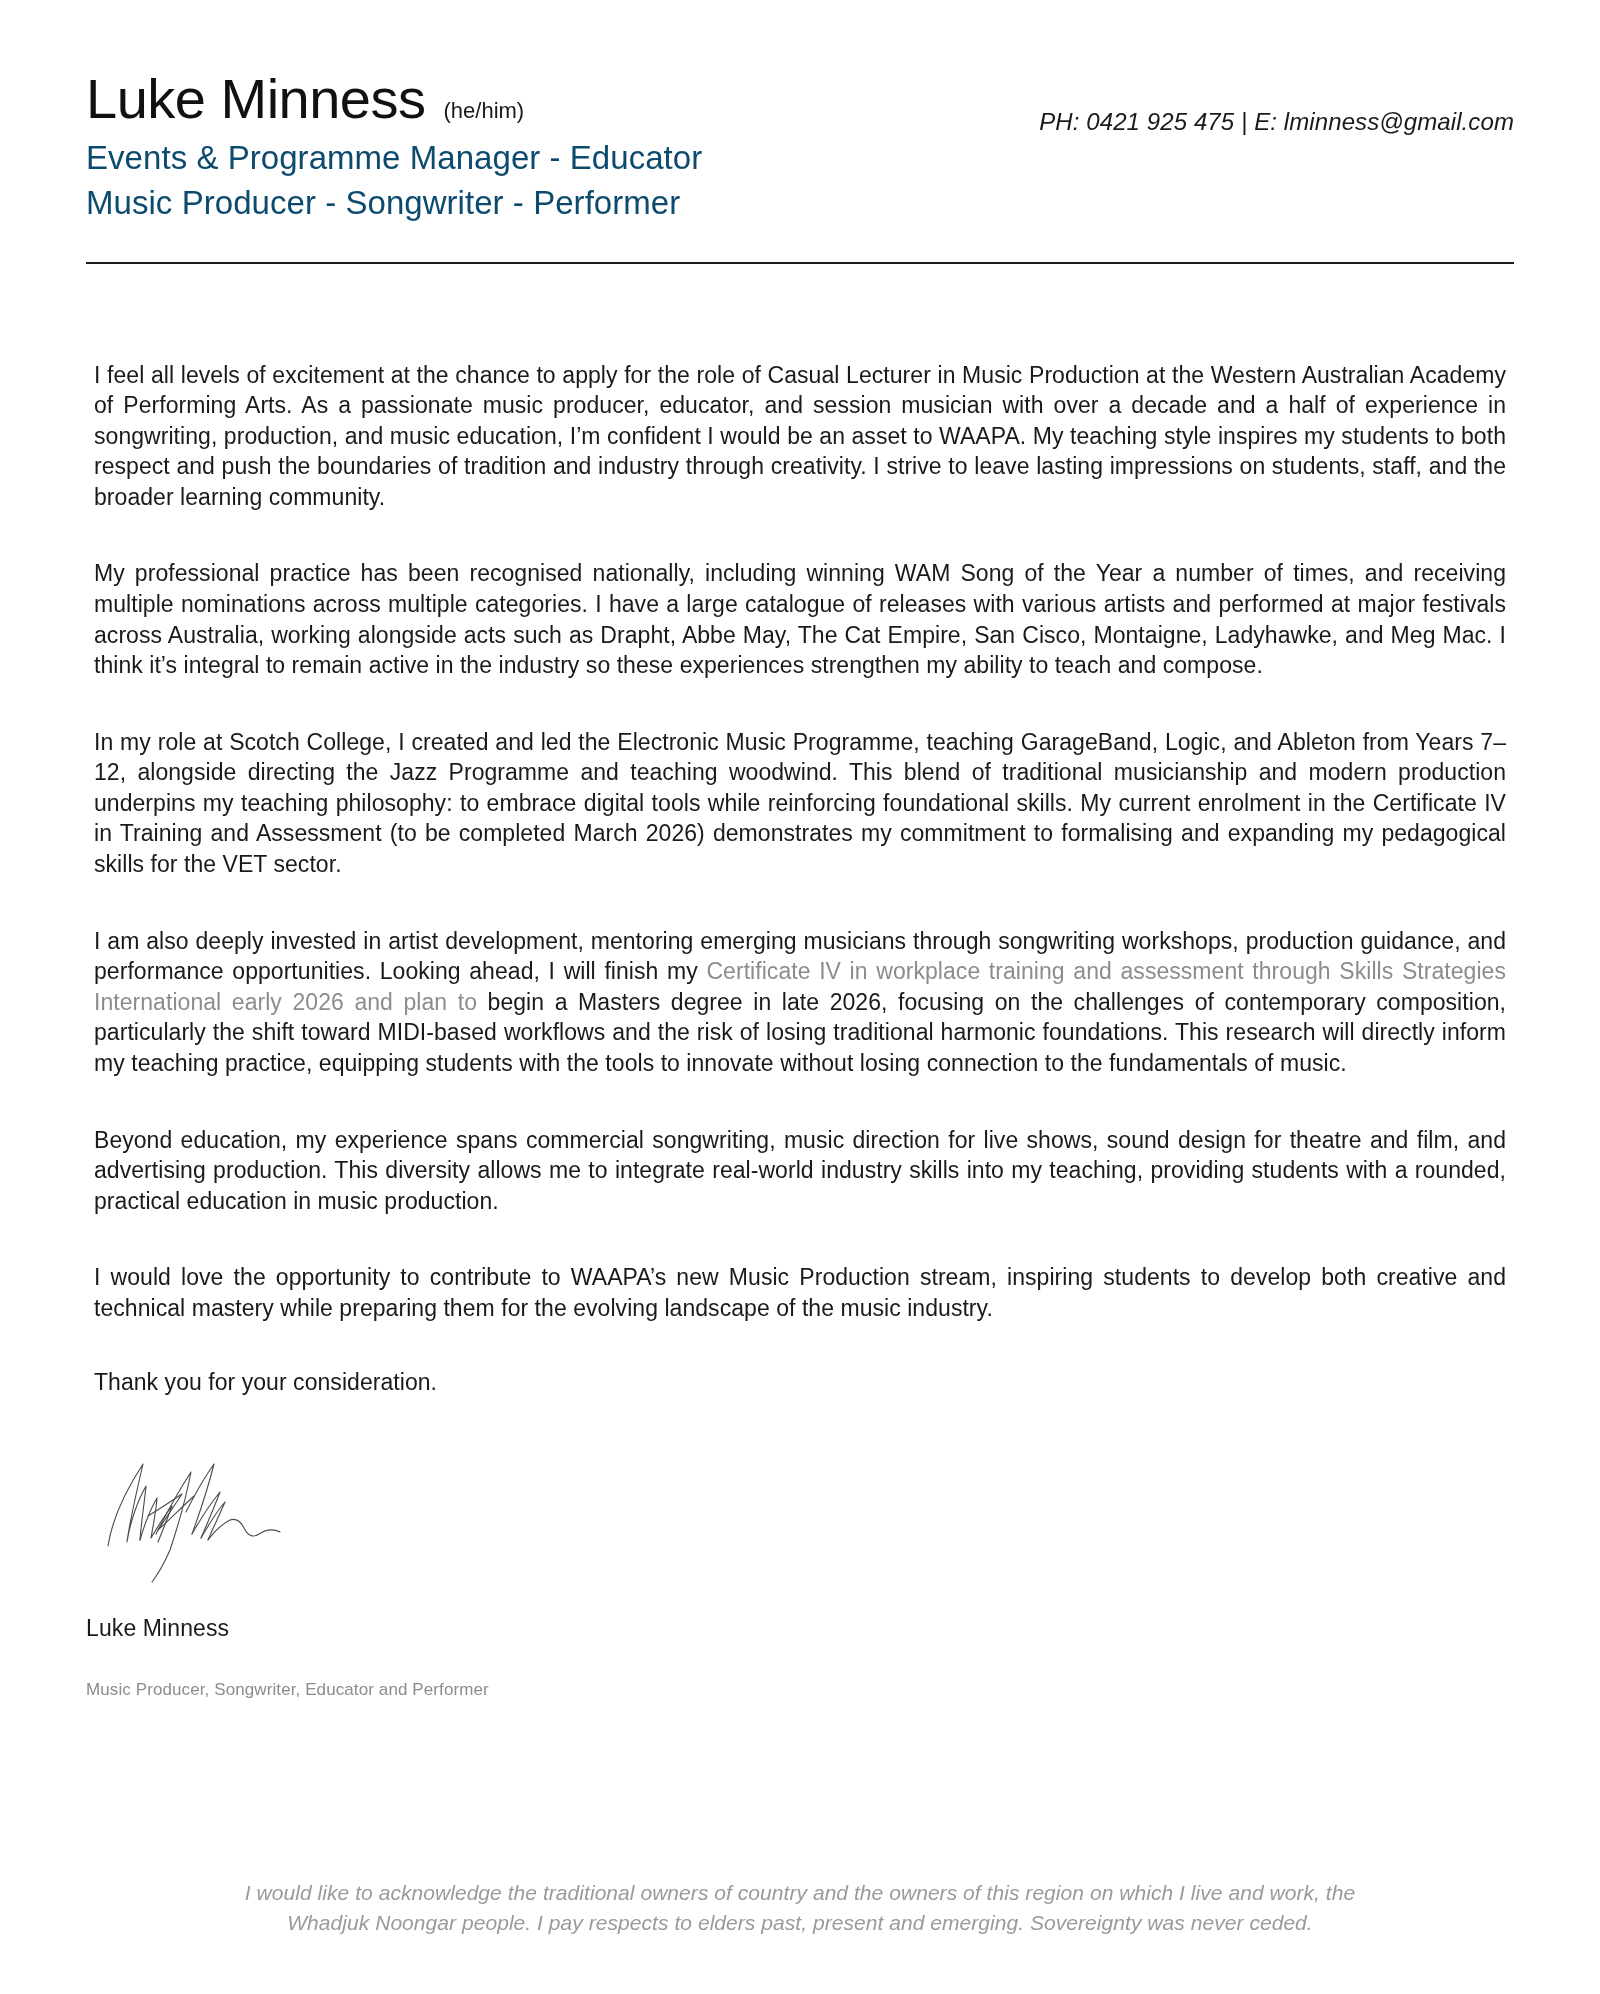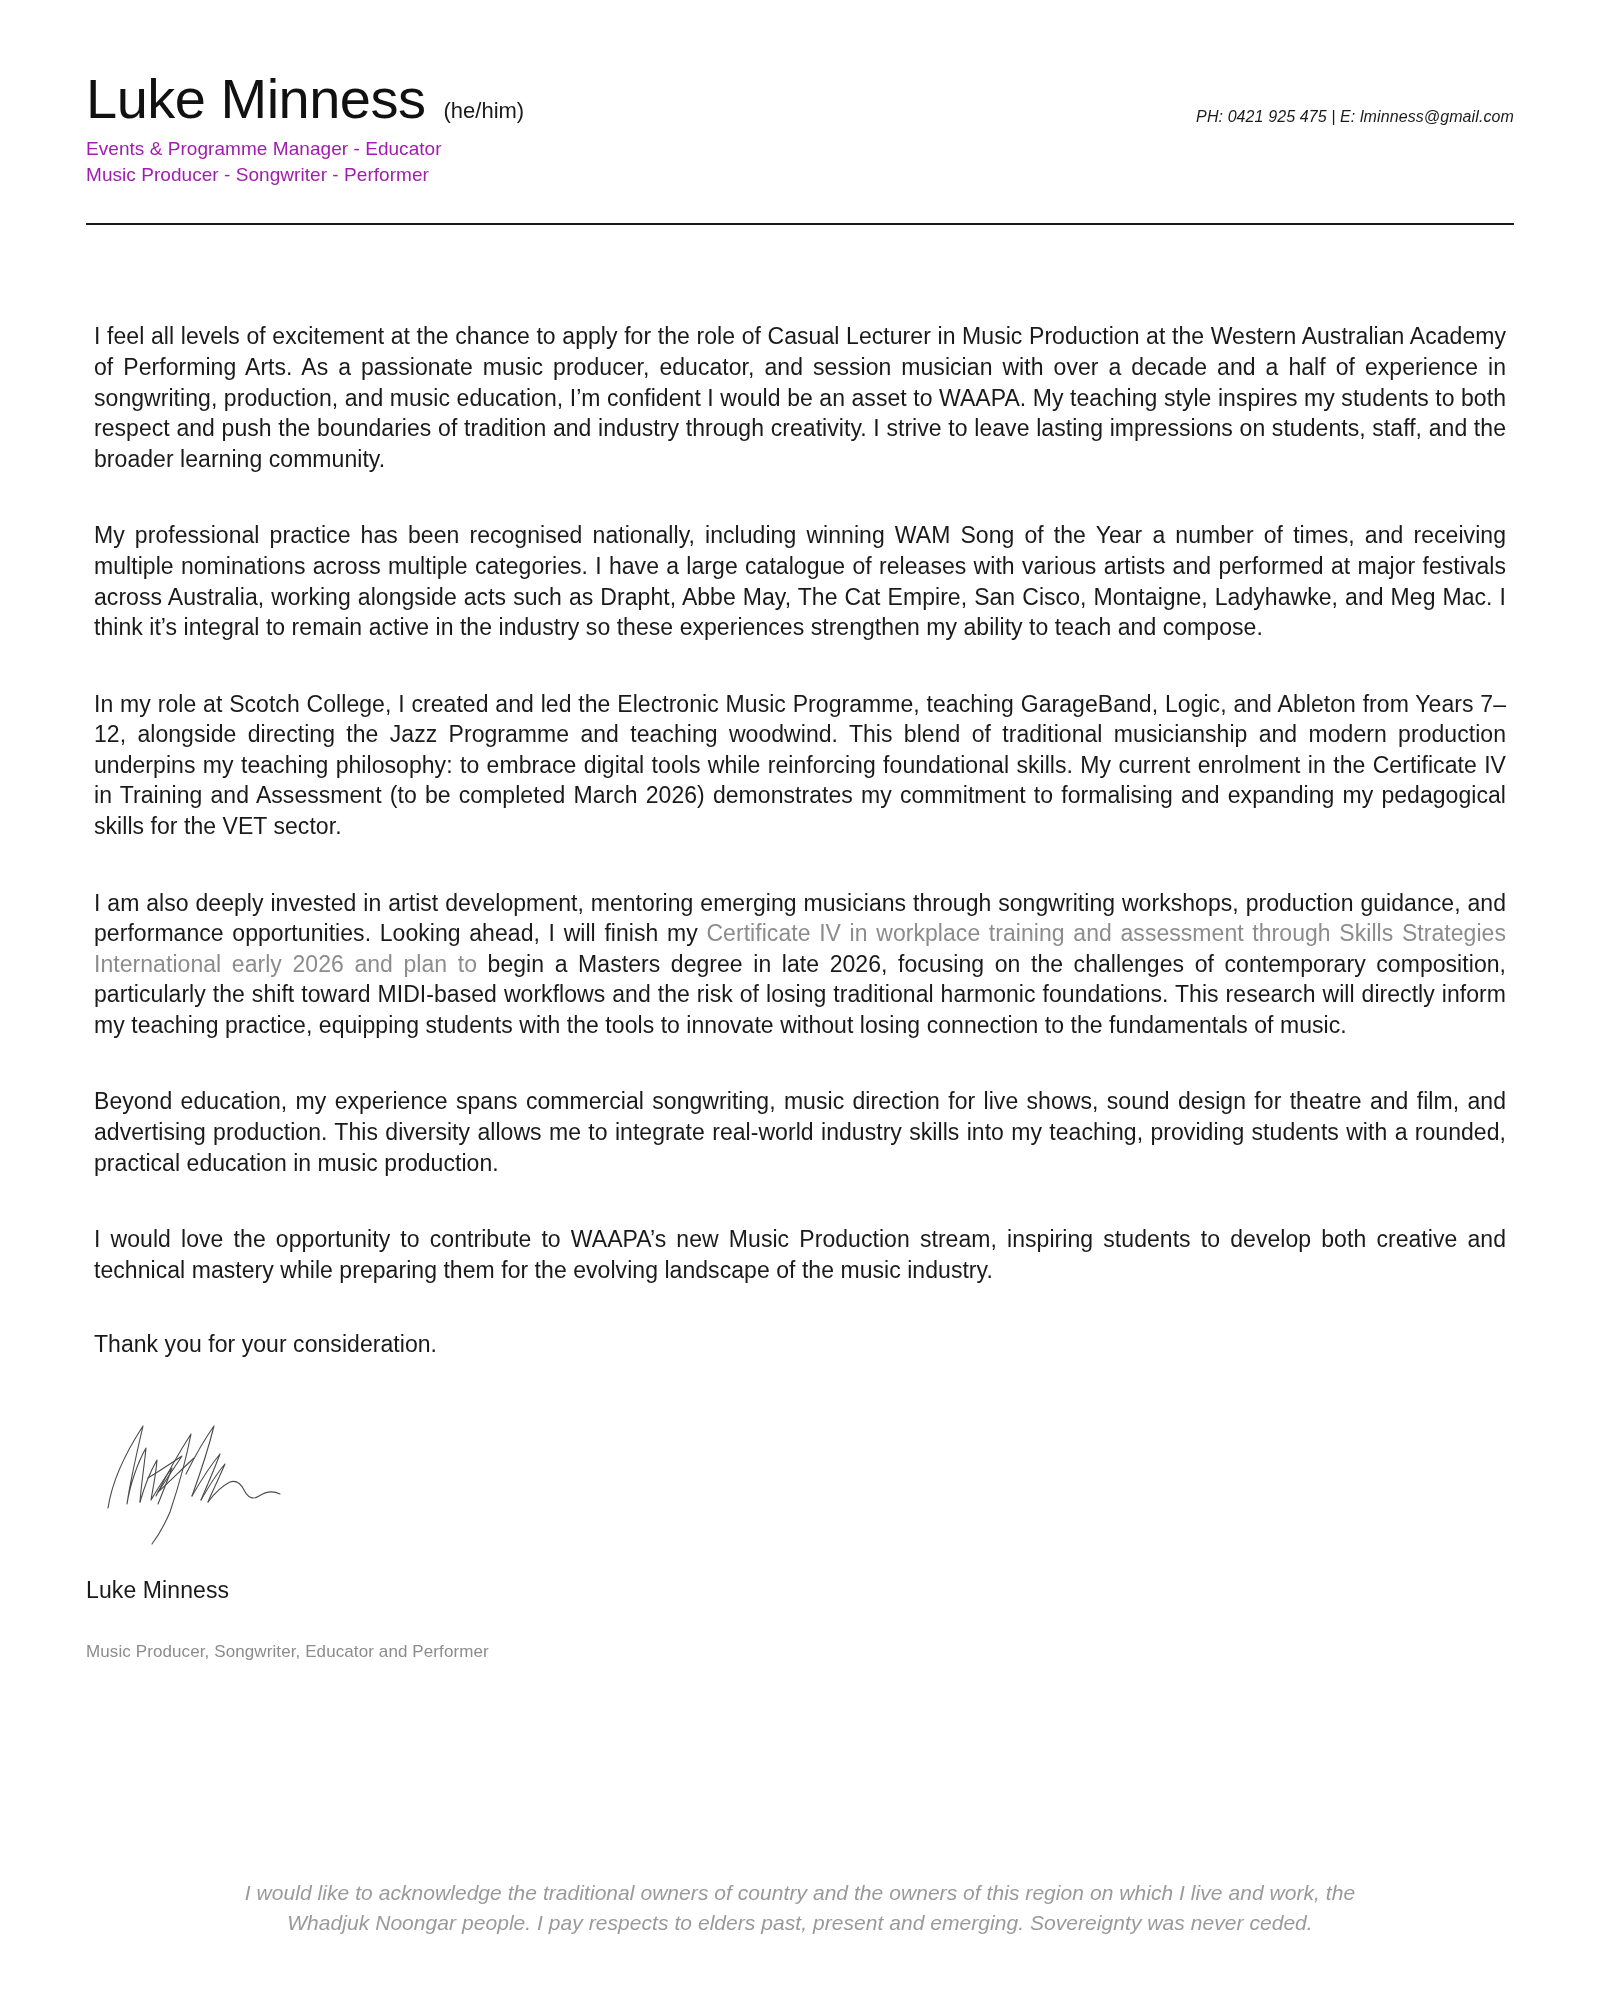"PH: 0421 925 475 |" .contact { font-size: 16px -> 24px }
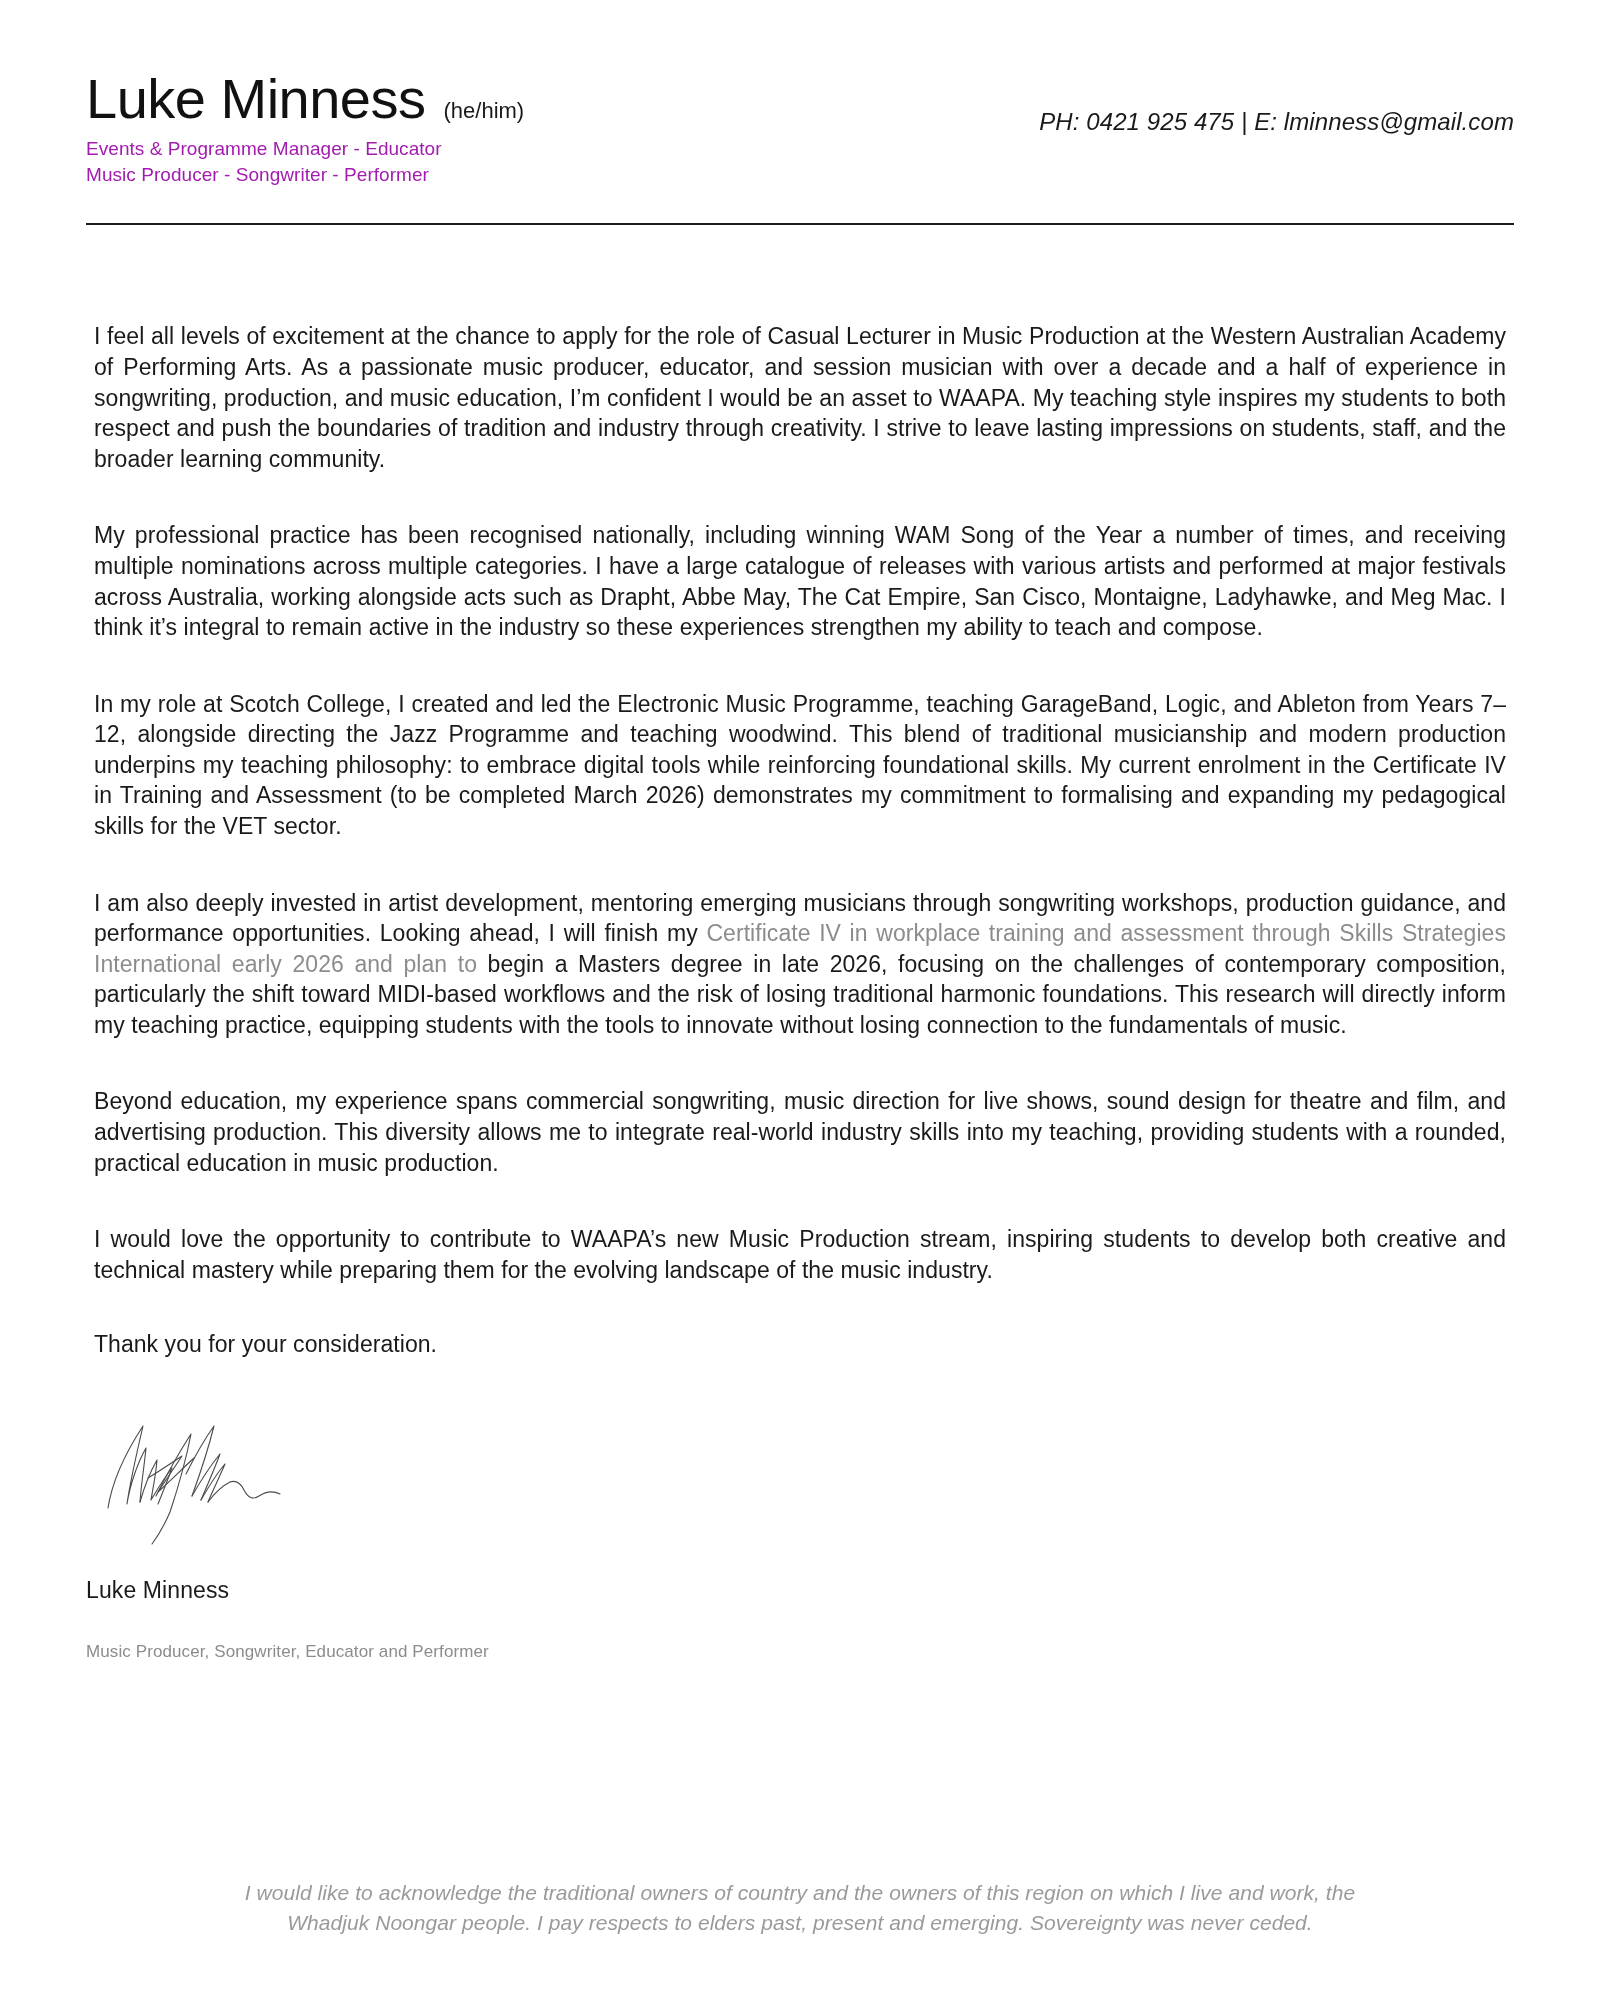"Events & Programme Manager -" .role-line { color: #a21caf -> #0c4a6e; font-size: 19px -> 33px }
